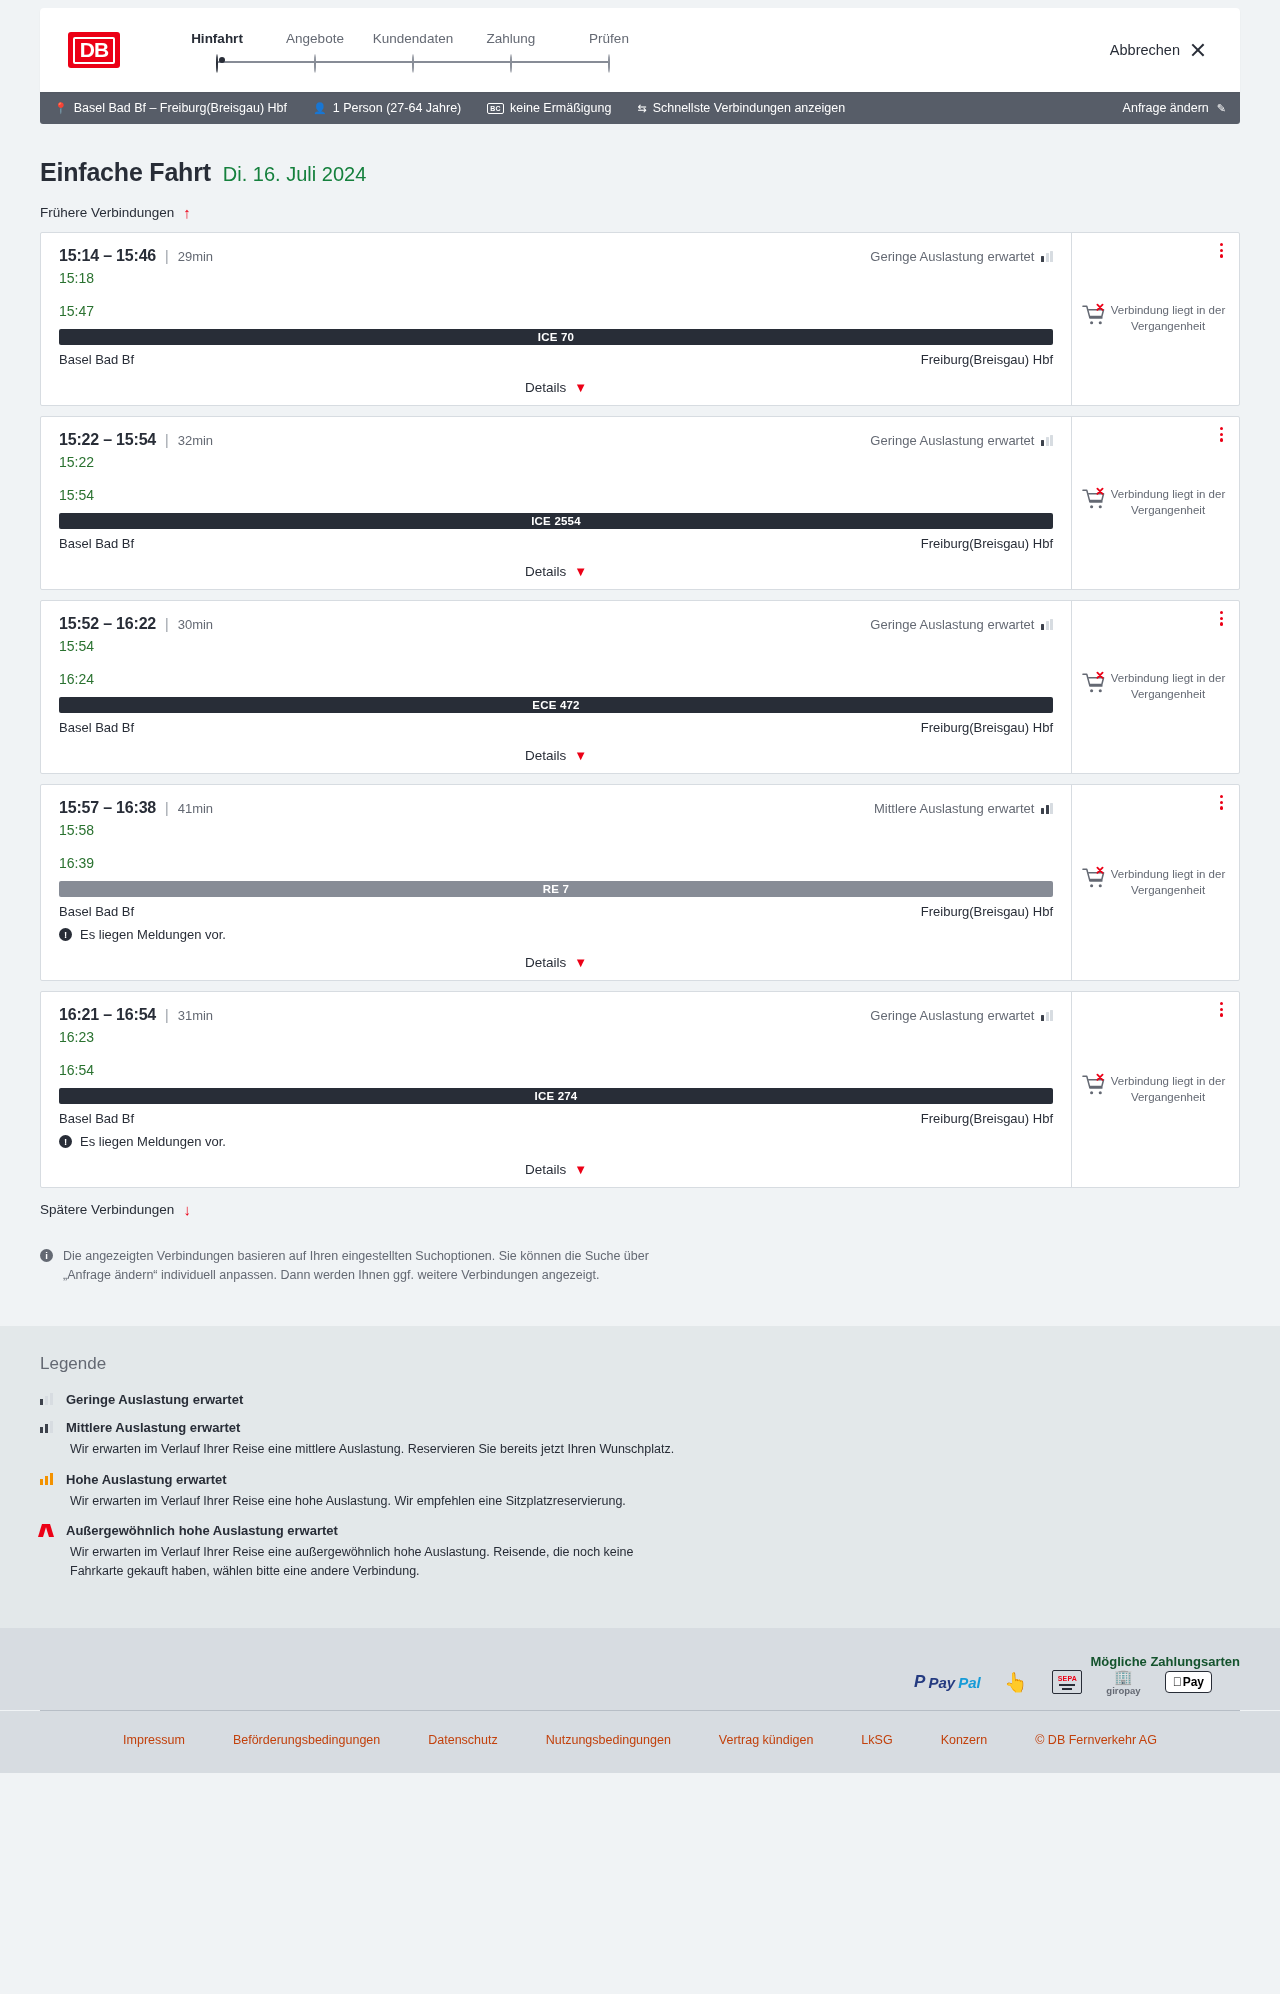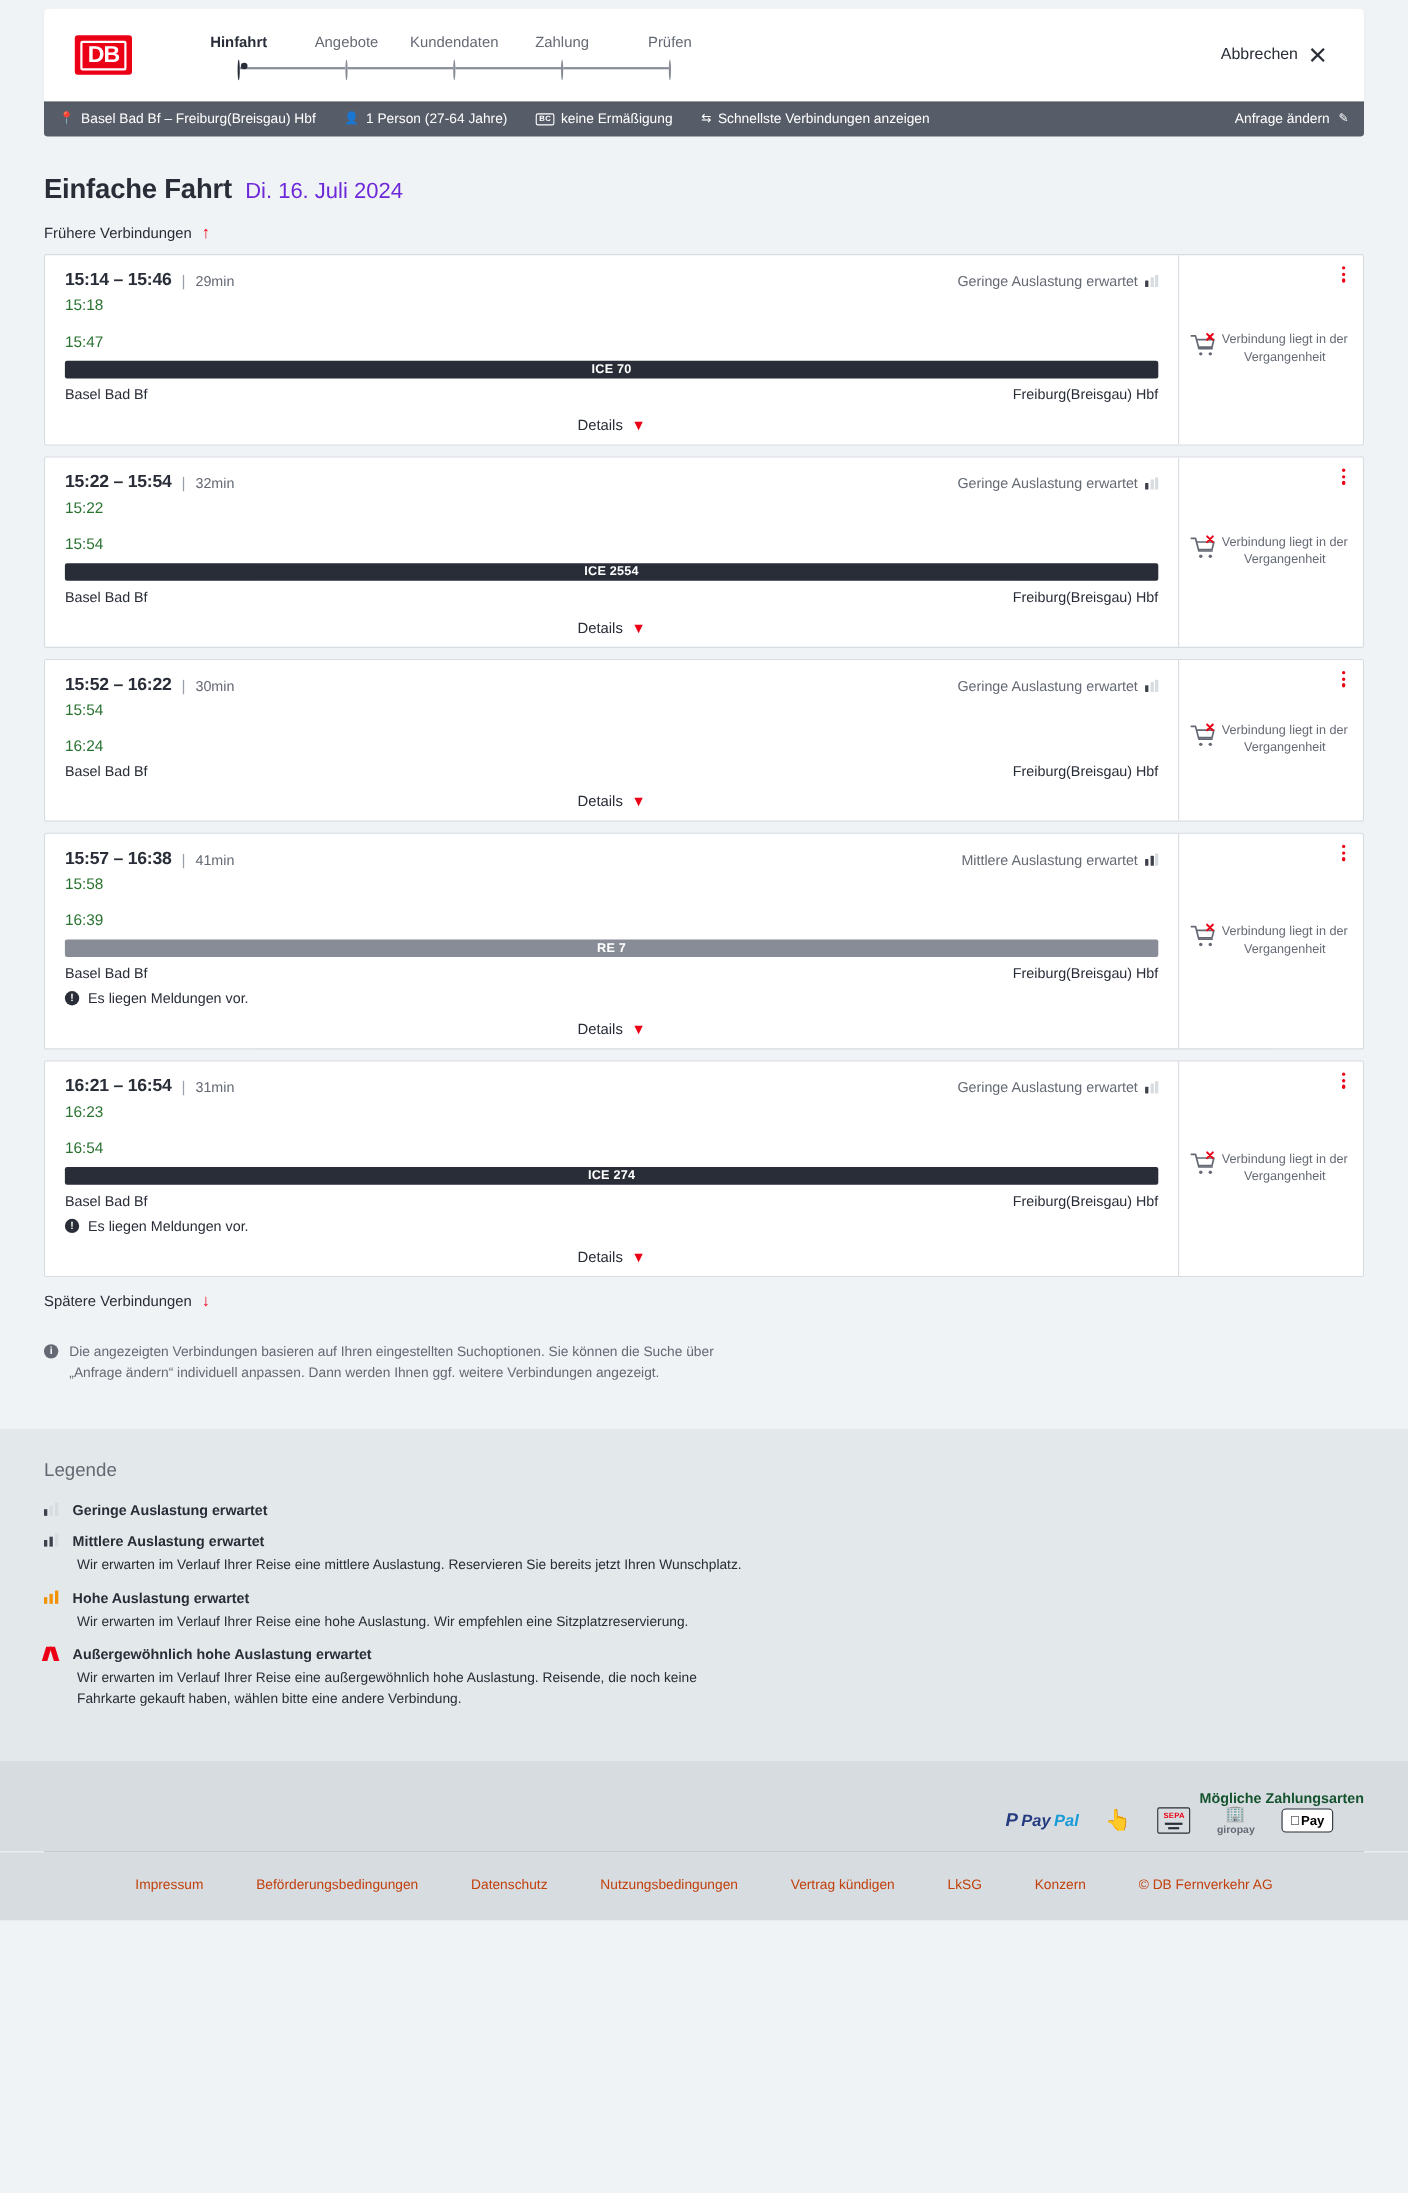"Di. 16. Juli 2024" .title-date { color: #6d28d9 -> #15803d }
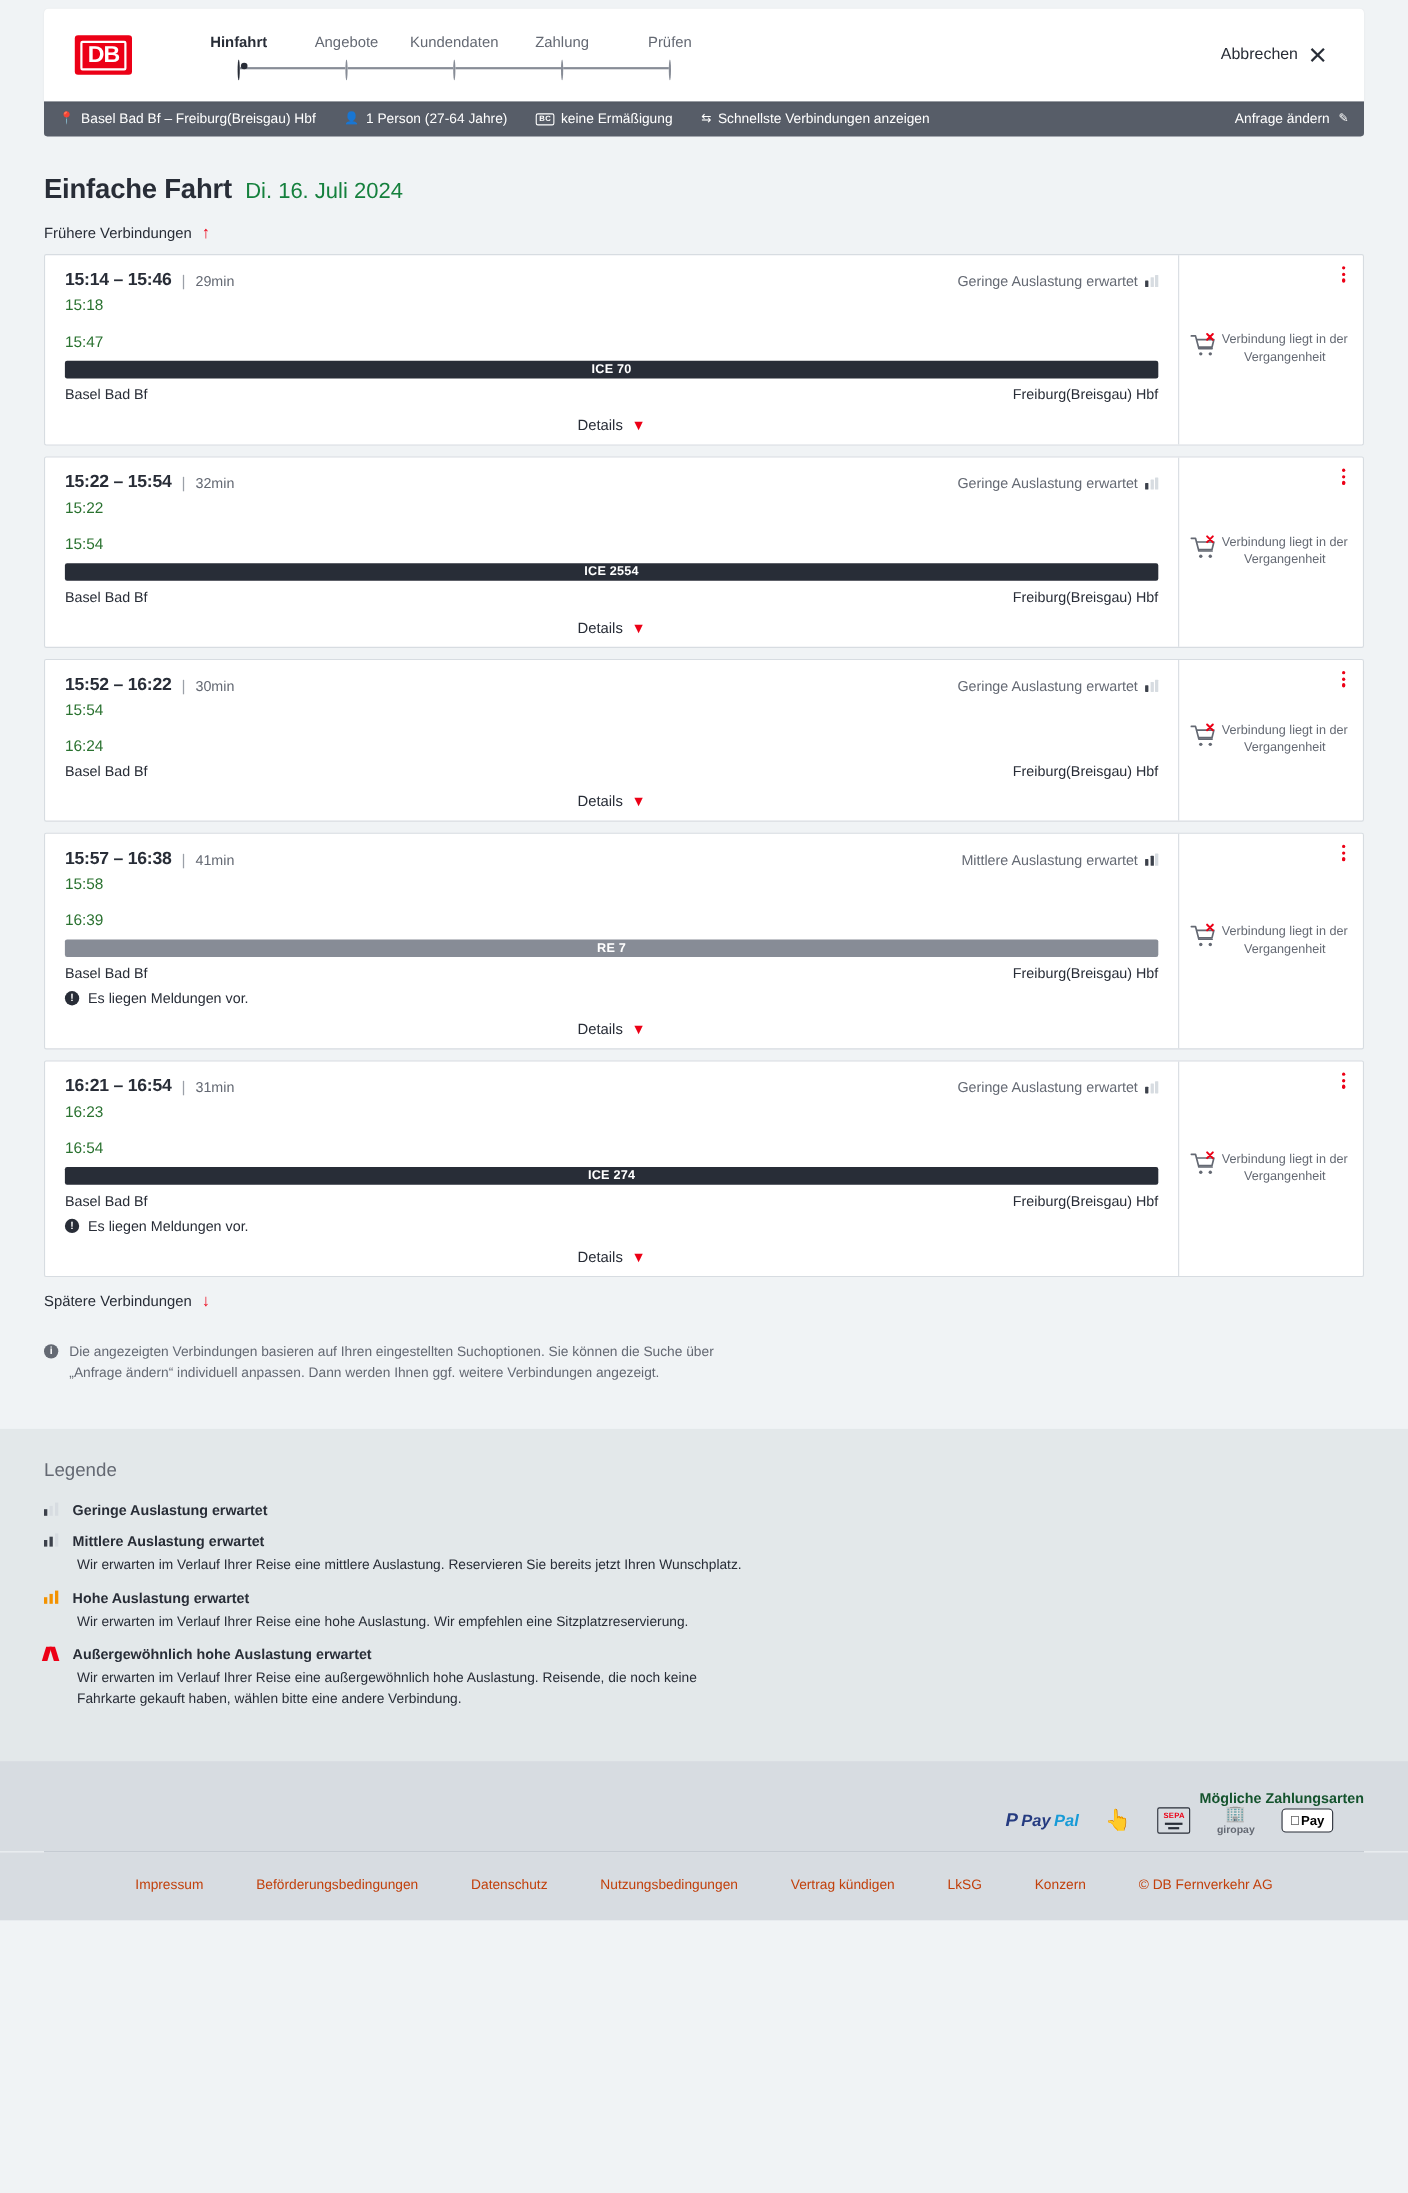"ECE 472" div.train-bar { html: none -> <div> <span>ECE 472</span> </div> }
